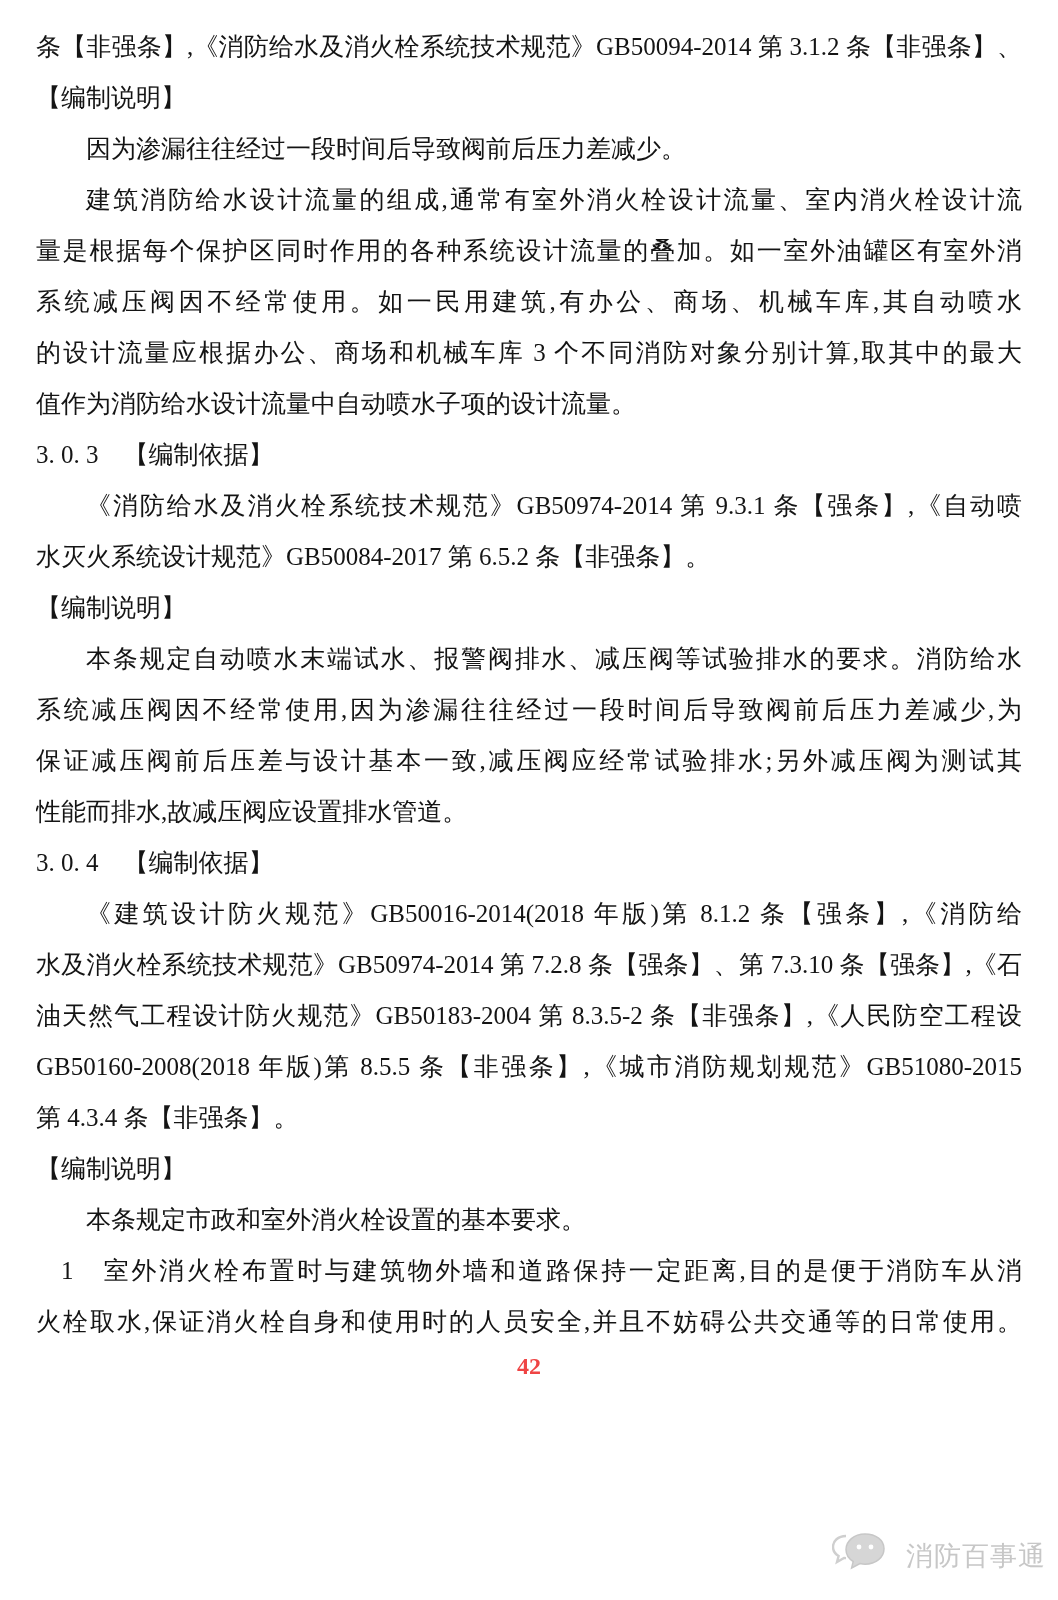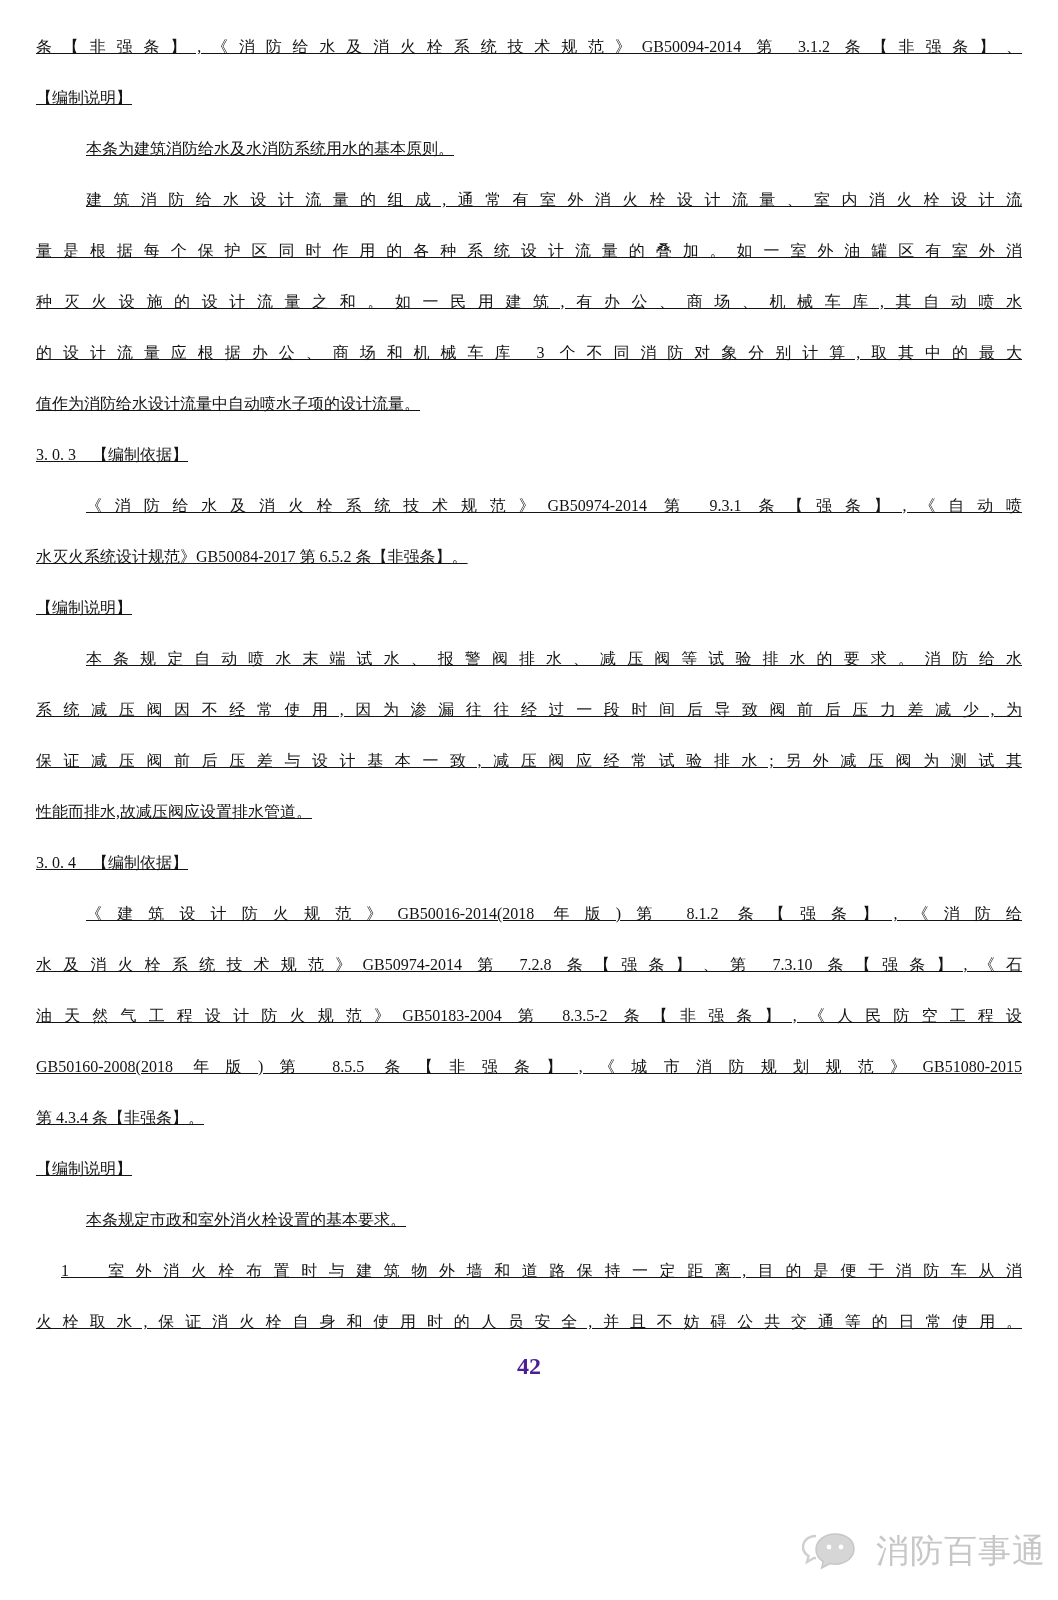"条【非强条】,《消防给水及消火栓系统技术规范》GB50094-2014 第" .doc { font-size: 16px -> 25px; text-decoration: underline -> none }
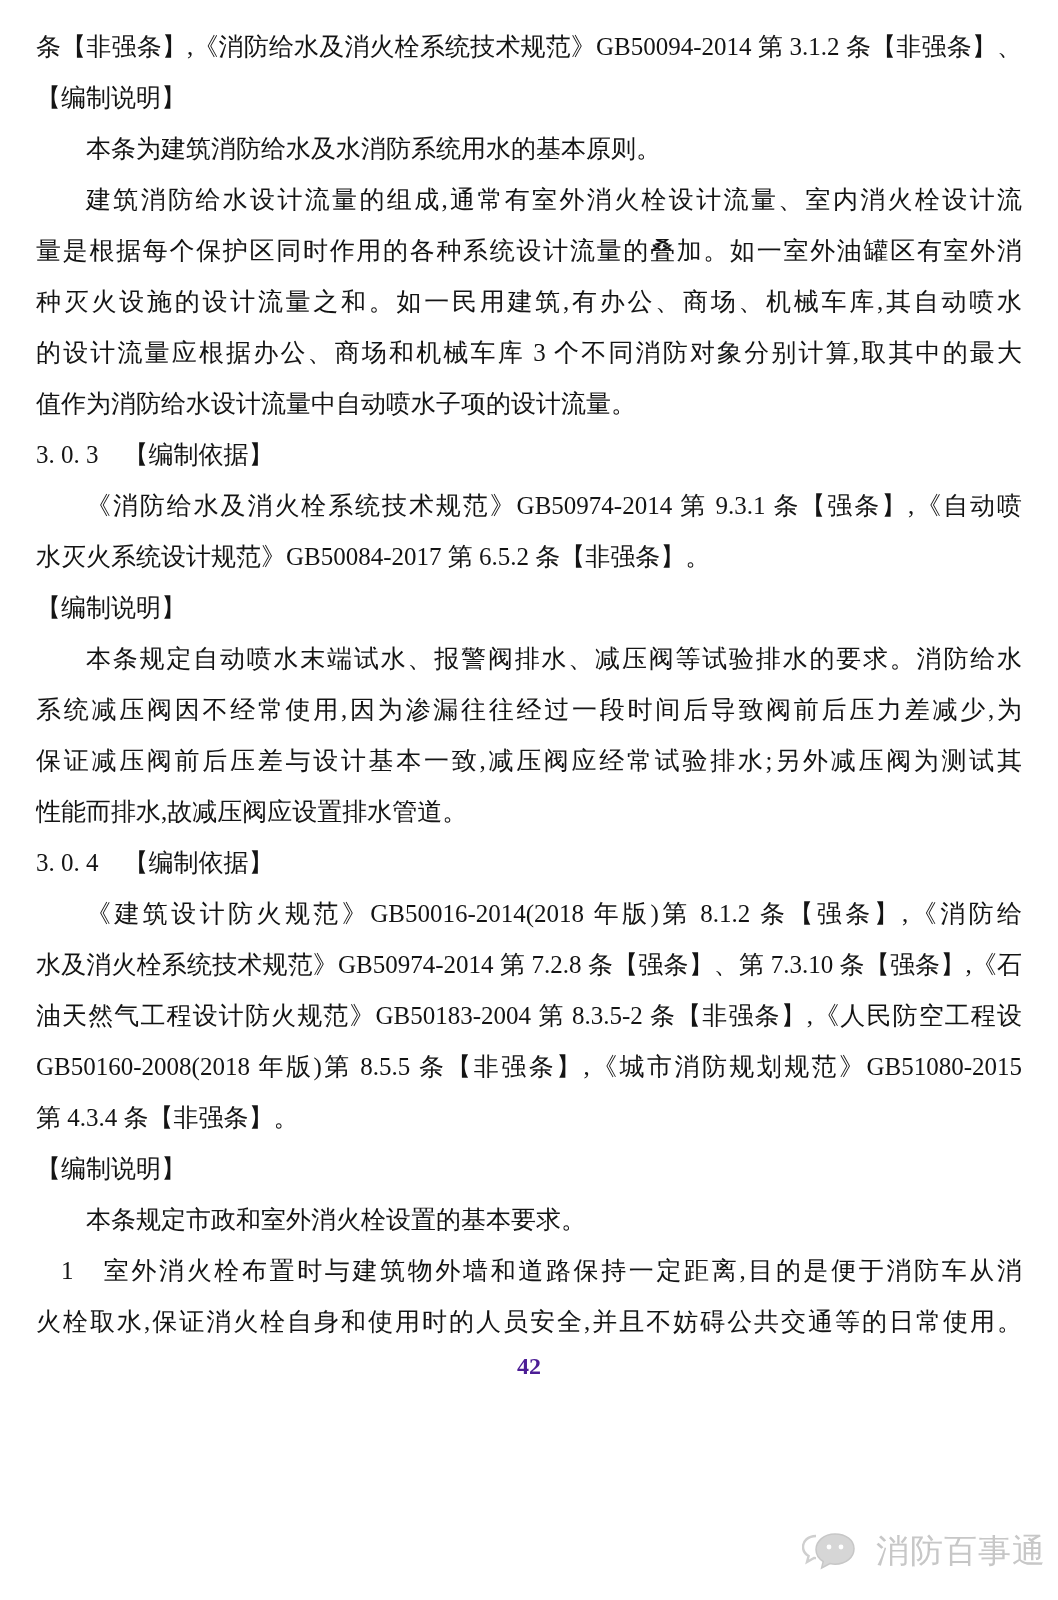"本条为建筑消防给水及水消防系统用水的基本原则。" div.line { text: 本条为建筑消防给水及水消防系统用水的基本原则 -> 因为渗漏往往经过一段时间后导致阀前后压力差减少 }
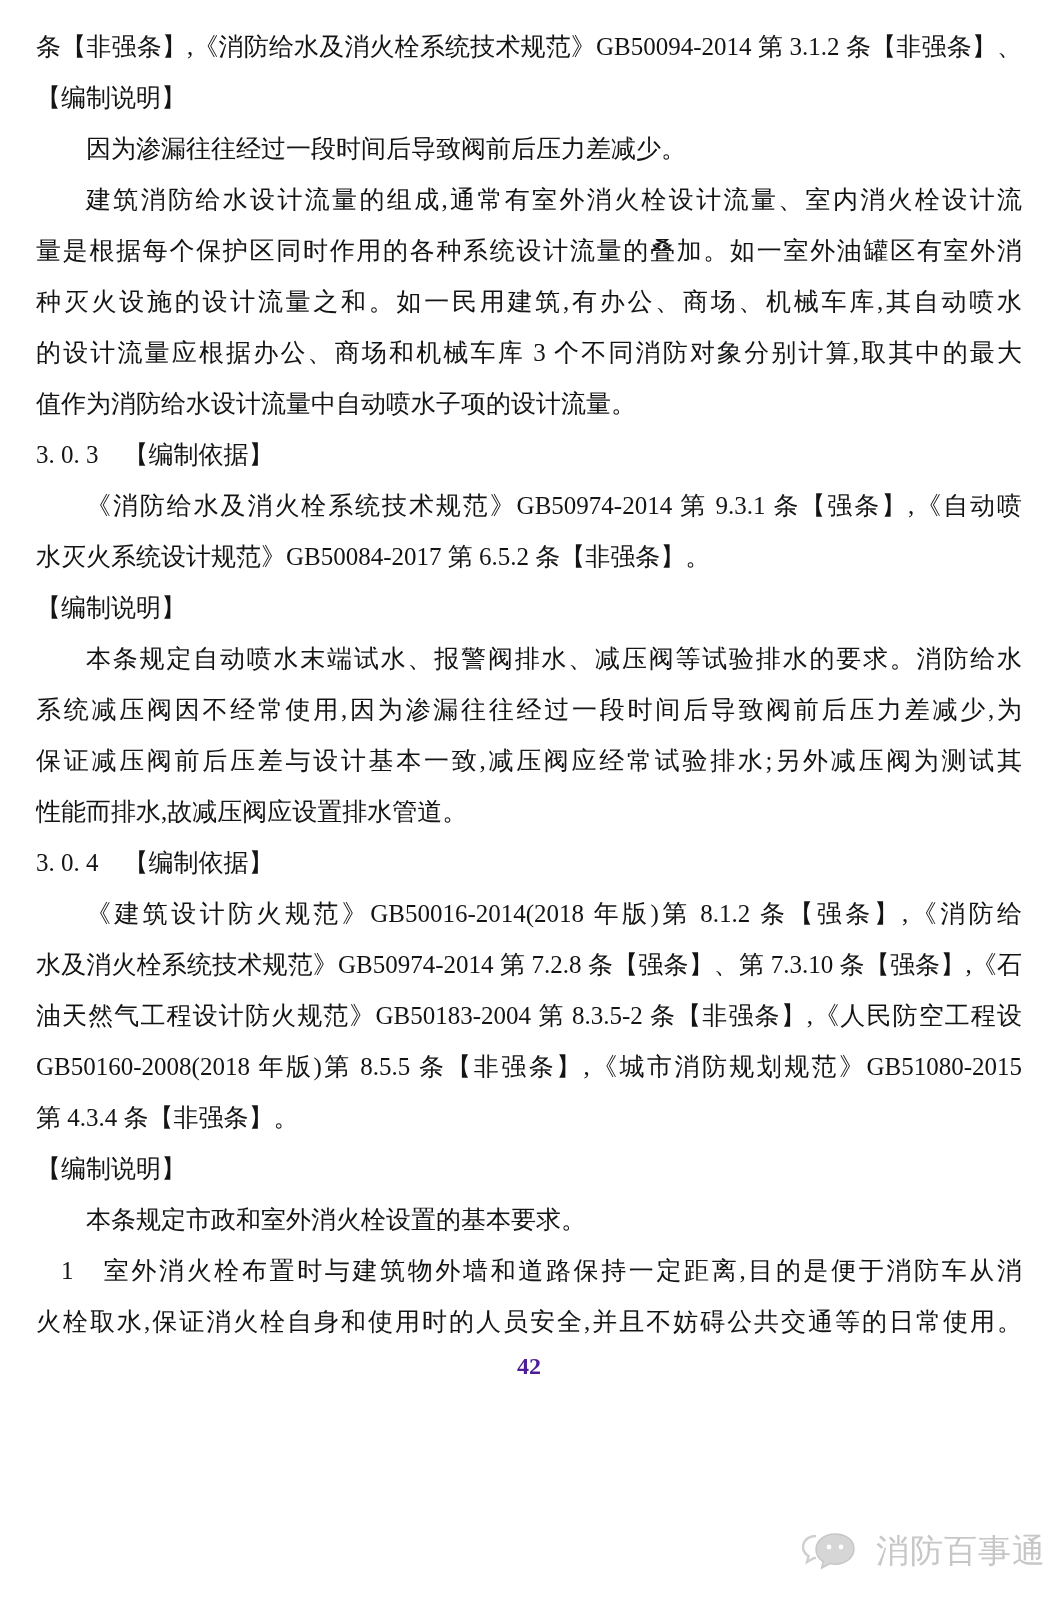"种灭火设施的设计流量之和。如一民用建筑,有办公、商场、机械车库,其自动喷水" div.line { text: 种灭火设施的设计流量之和 -> 系统减压阀因不经常使用 }
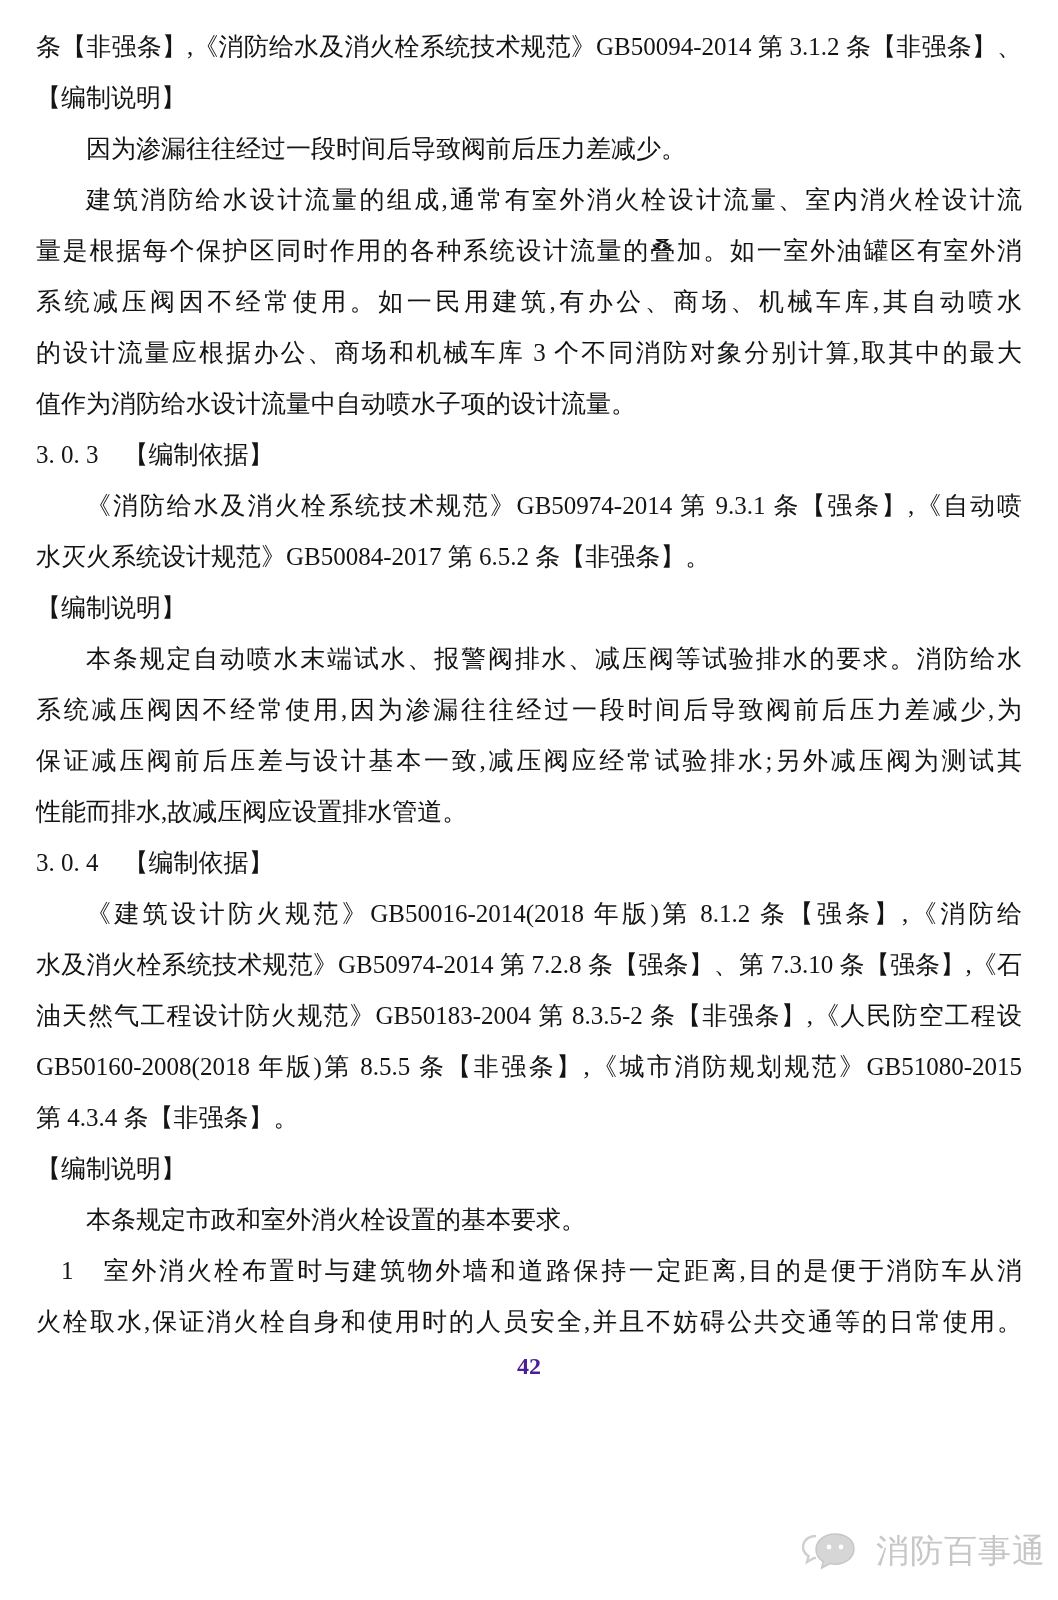"42" .footer { color: #4c1d95 -> #ef4444 }
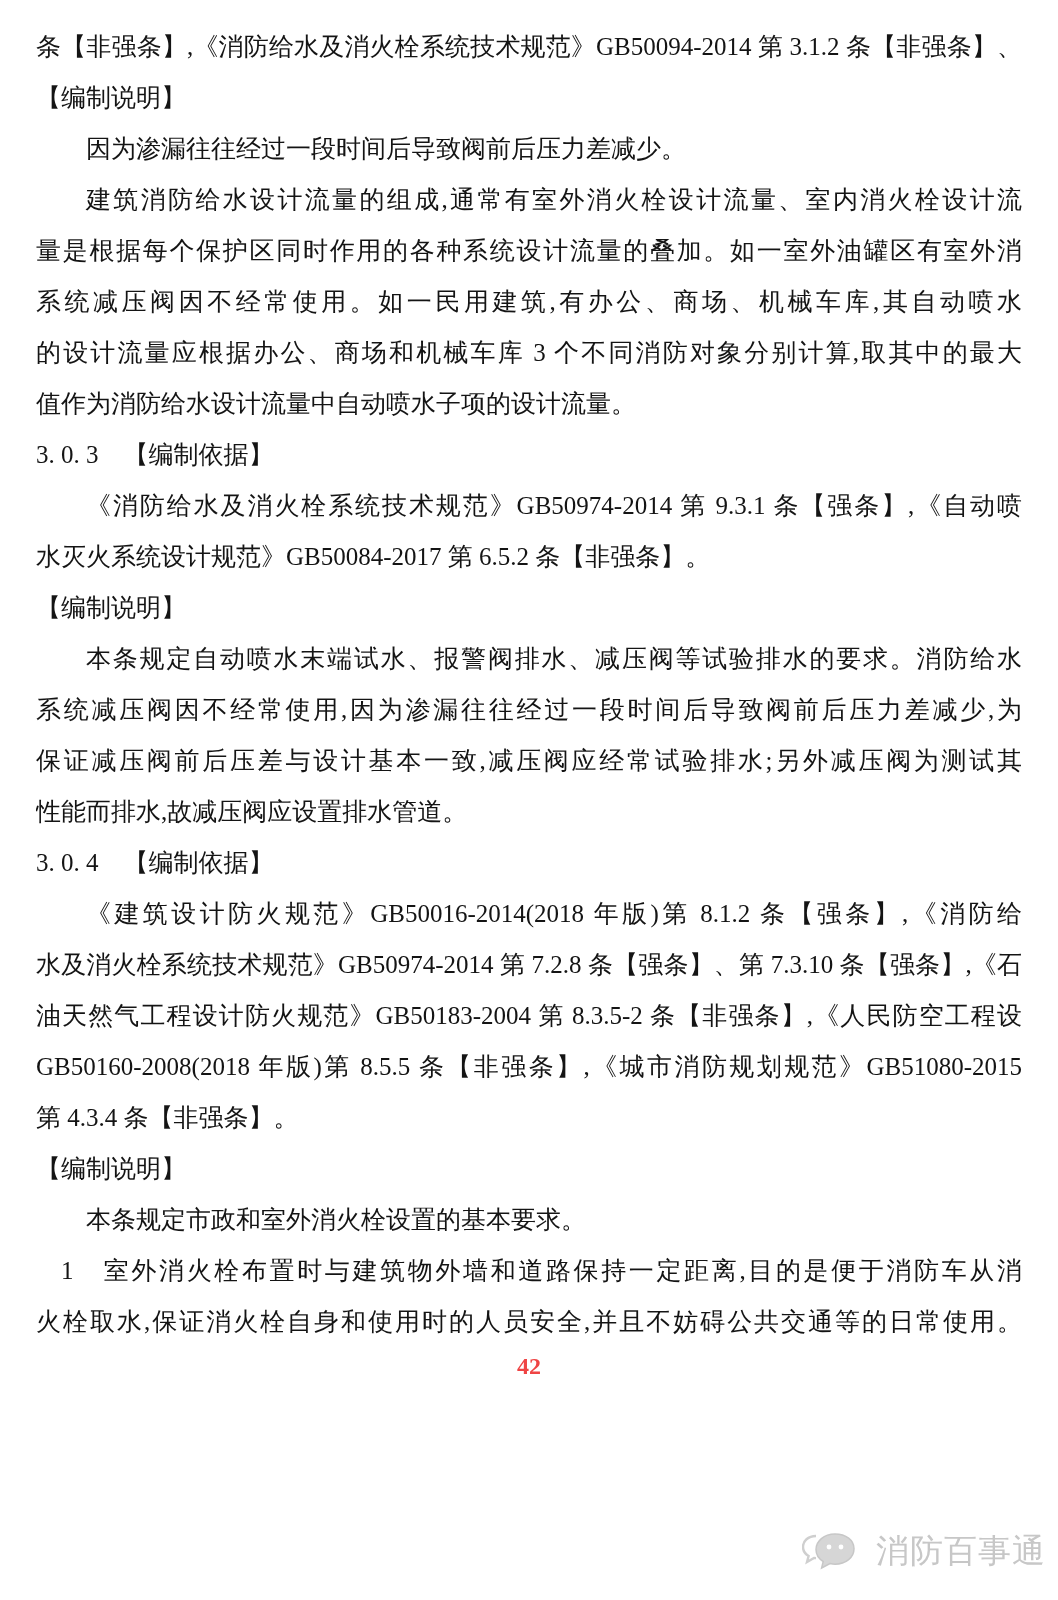"消防百事通" .watermark { align-items: center -> flex-end; font-size: 33px -> 27px }
